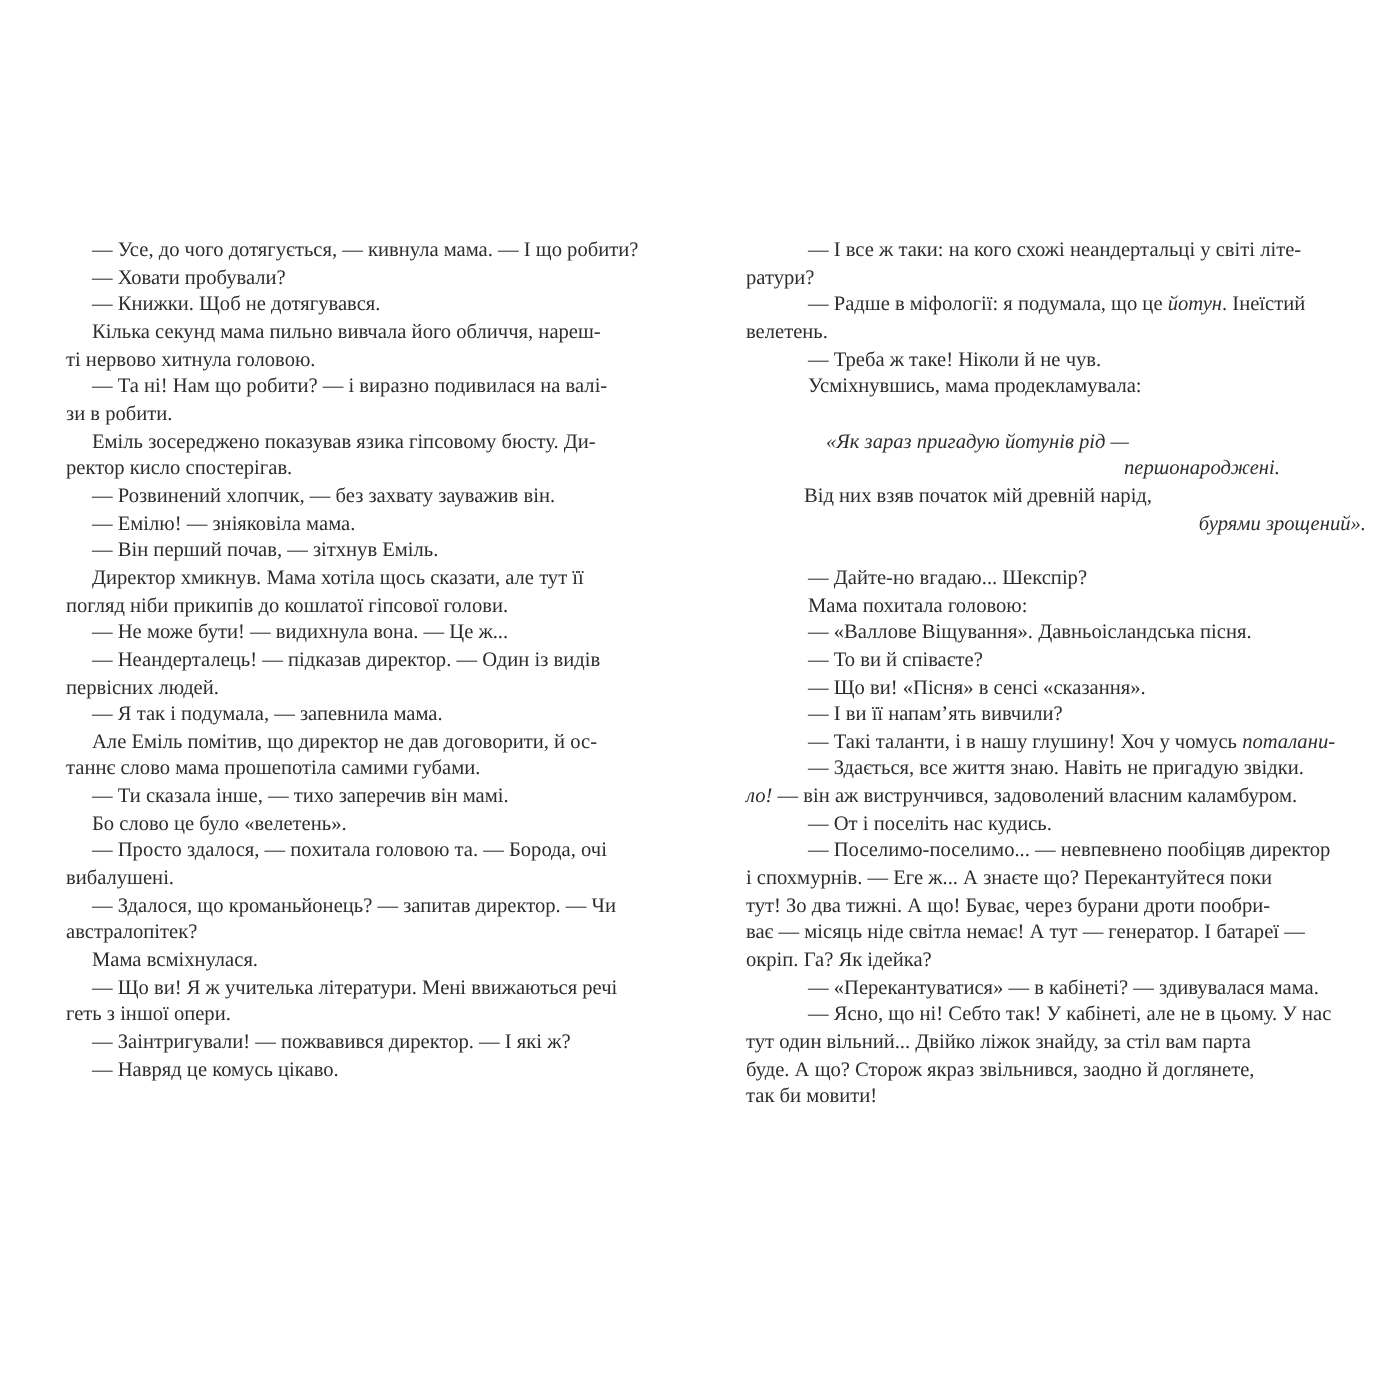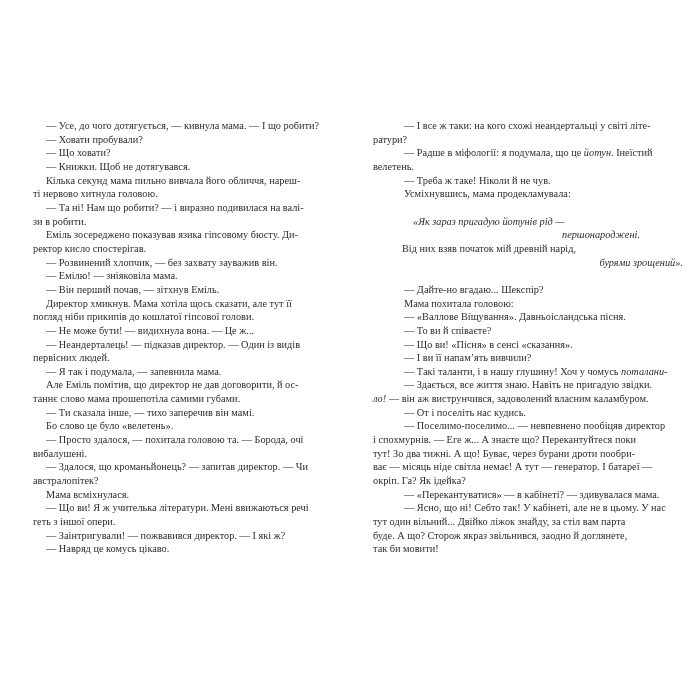"— Що ховати?" div.ln { html: <div>— Що ховати?</div> -> none }
